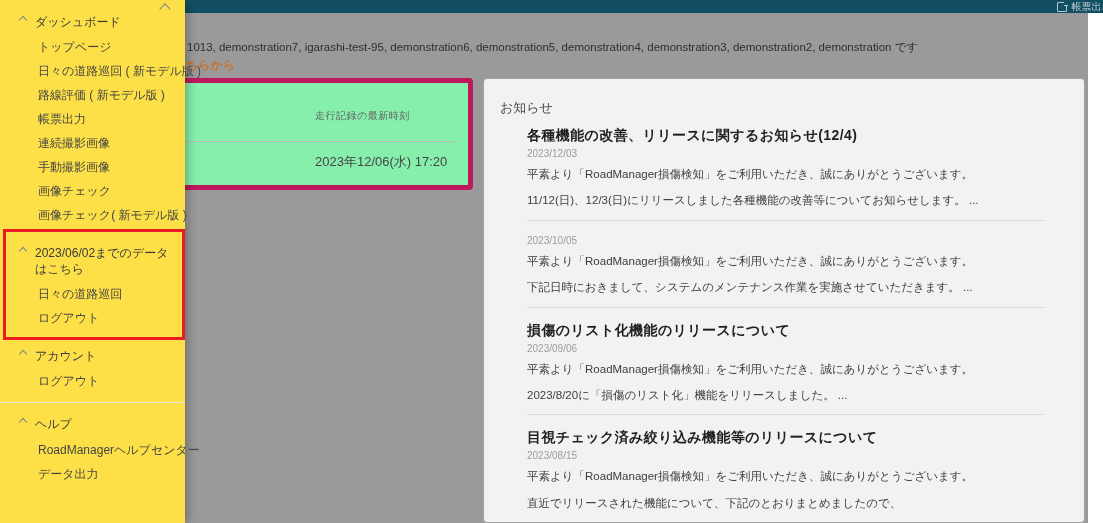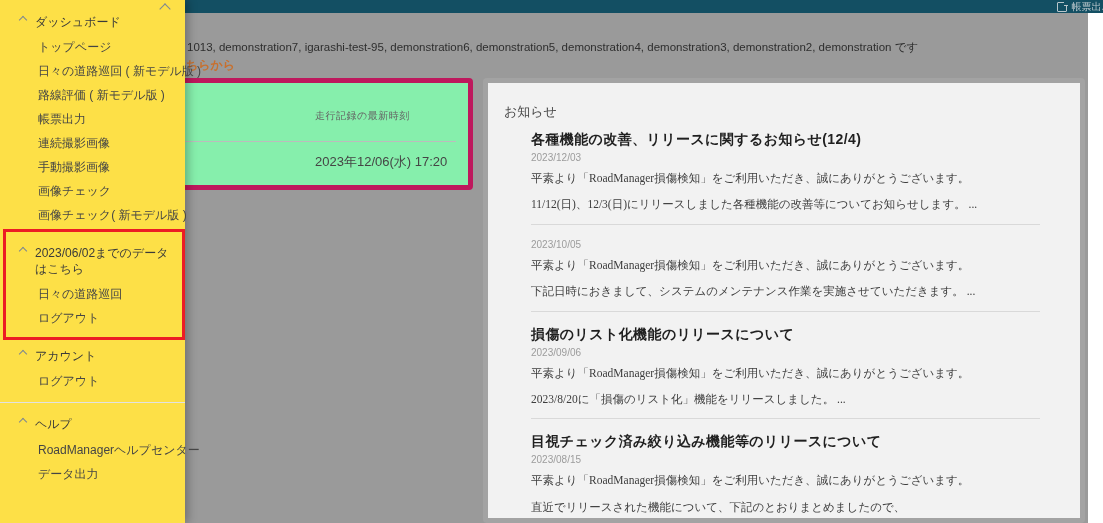"お知らせ" .notices { border: 5px solid #a3a3a3 -> 1px solid #a3a3a3 }
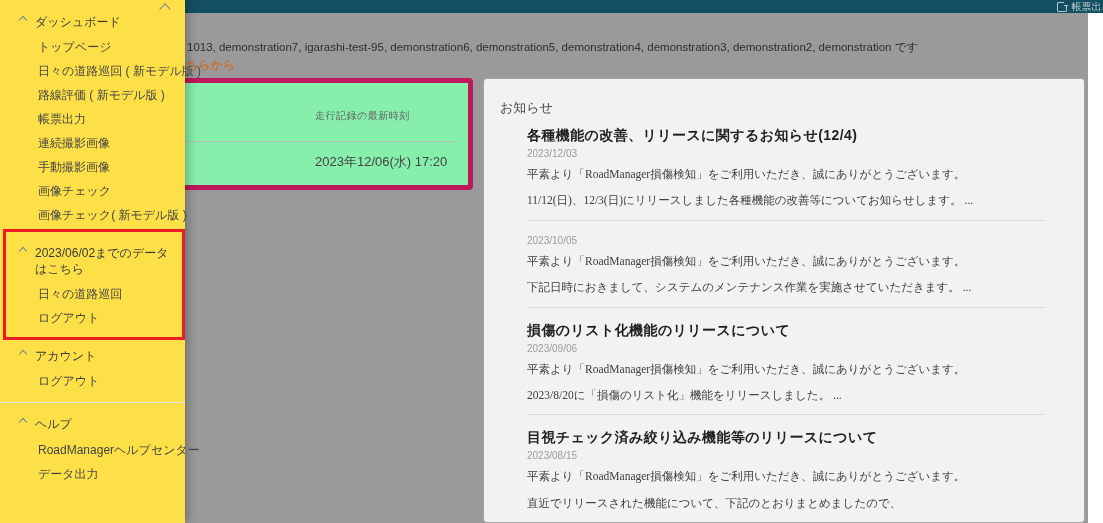"平素より「RoadManager損傷検知」をご利用いただき、誠にありがとうござい" .notice-para span { font-family: Liberation Serif, serif -> none }
